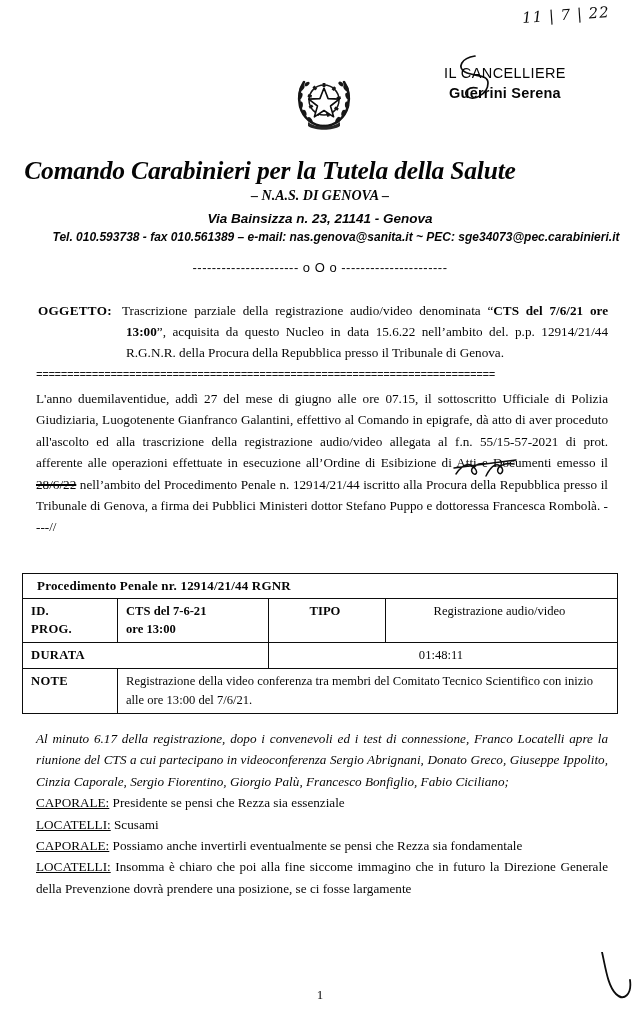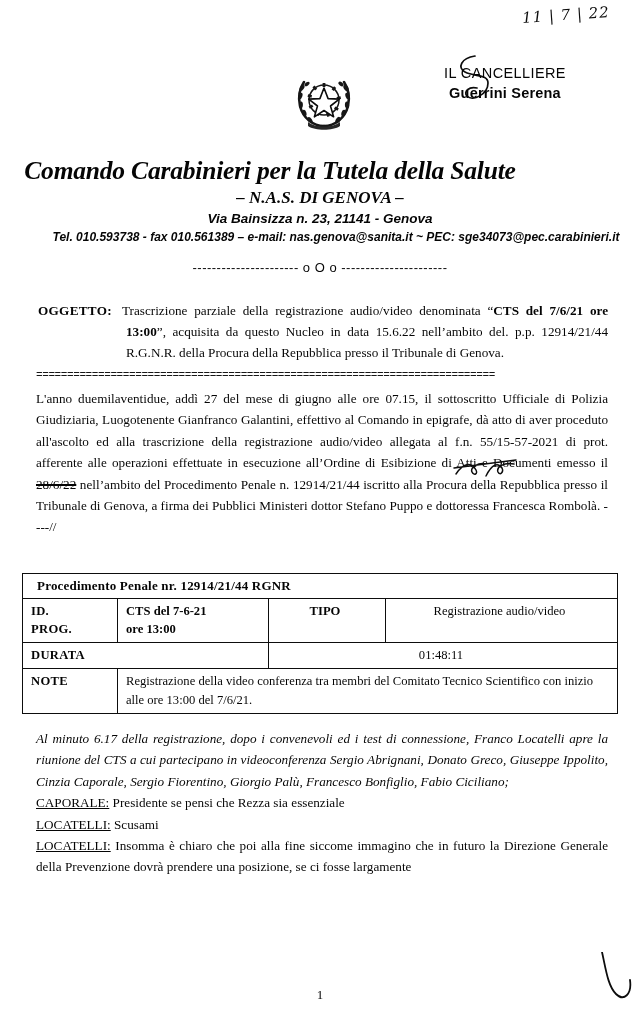"– N.A.S. DI GENOVA –" #org-sub { font-size: 17px -> 14px }
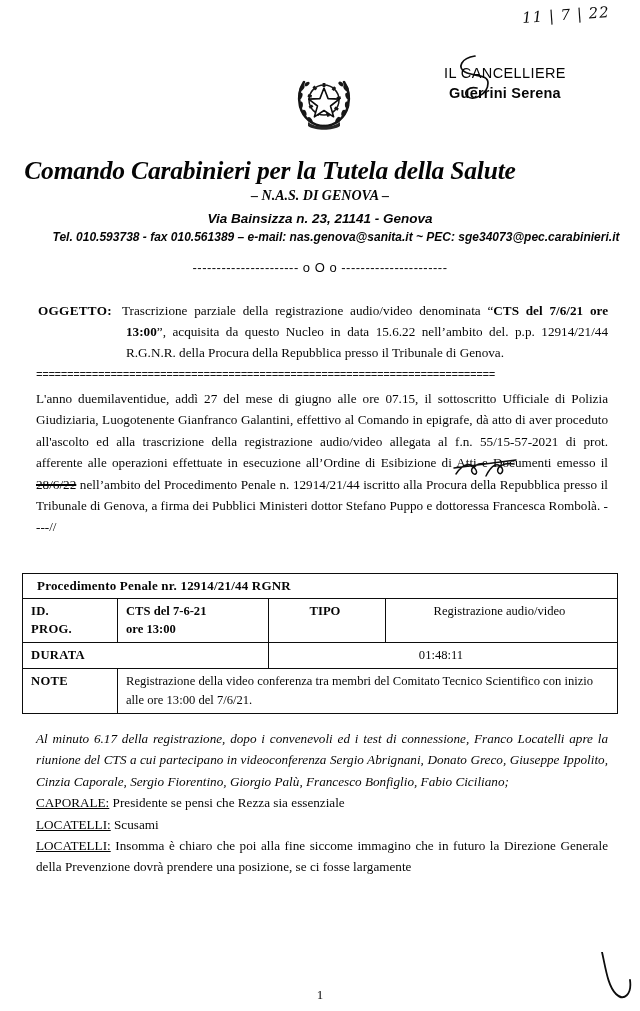"CAPORALE: Possiamo anche invertirli" p.turn { html: none -> <p> <span>CAPORALE:</span><span> Possiamo anche invertirli eventualmente se pensi che Rezza sia fondamentale</span> </p> }
